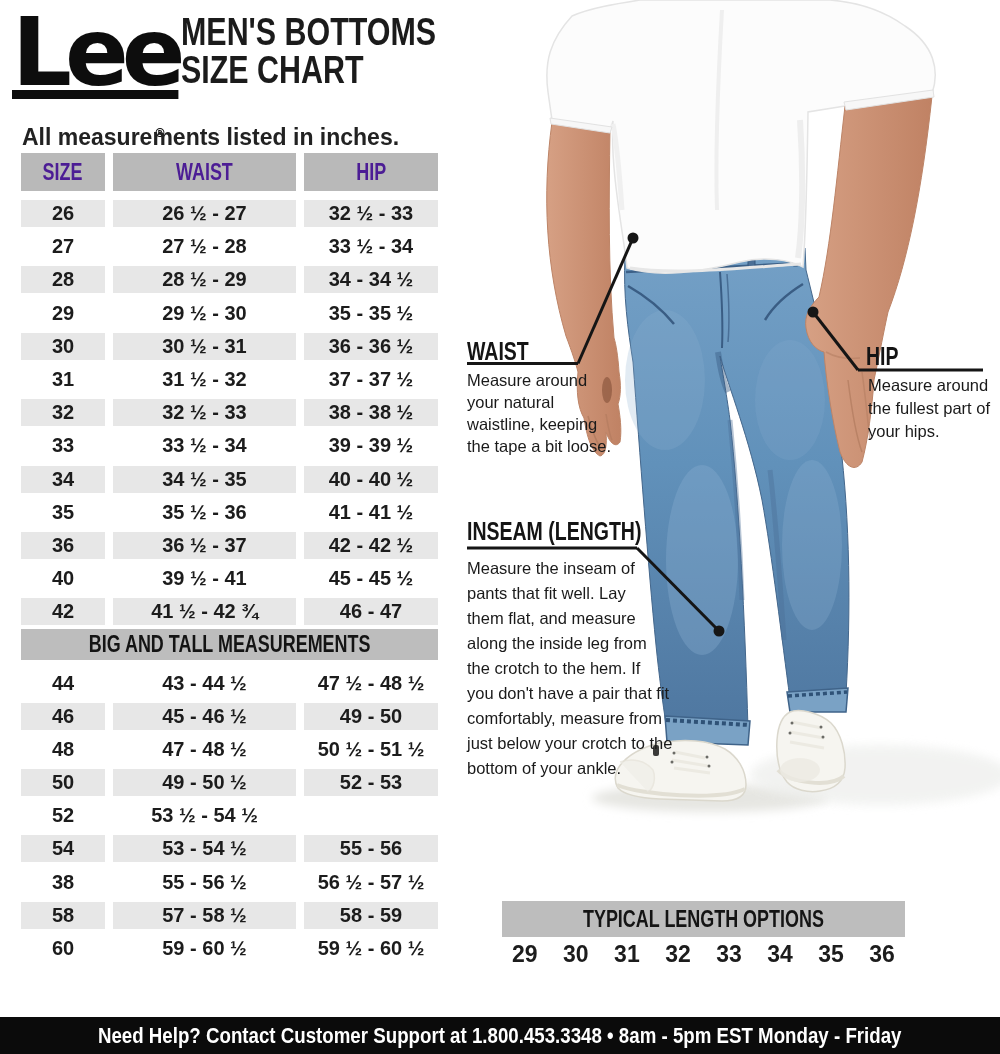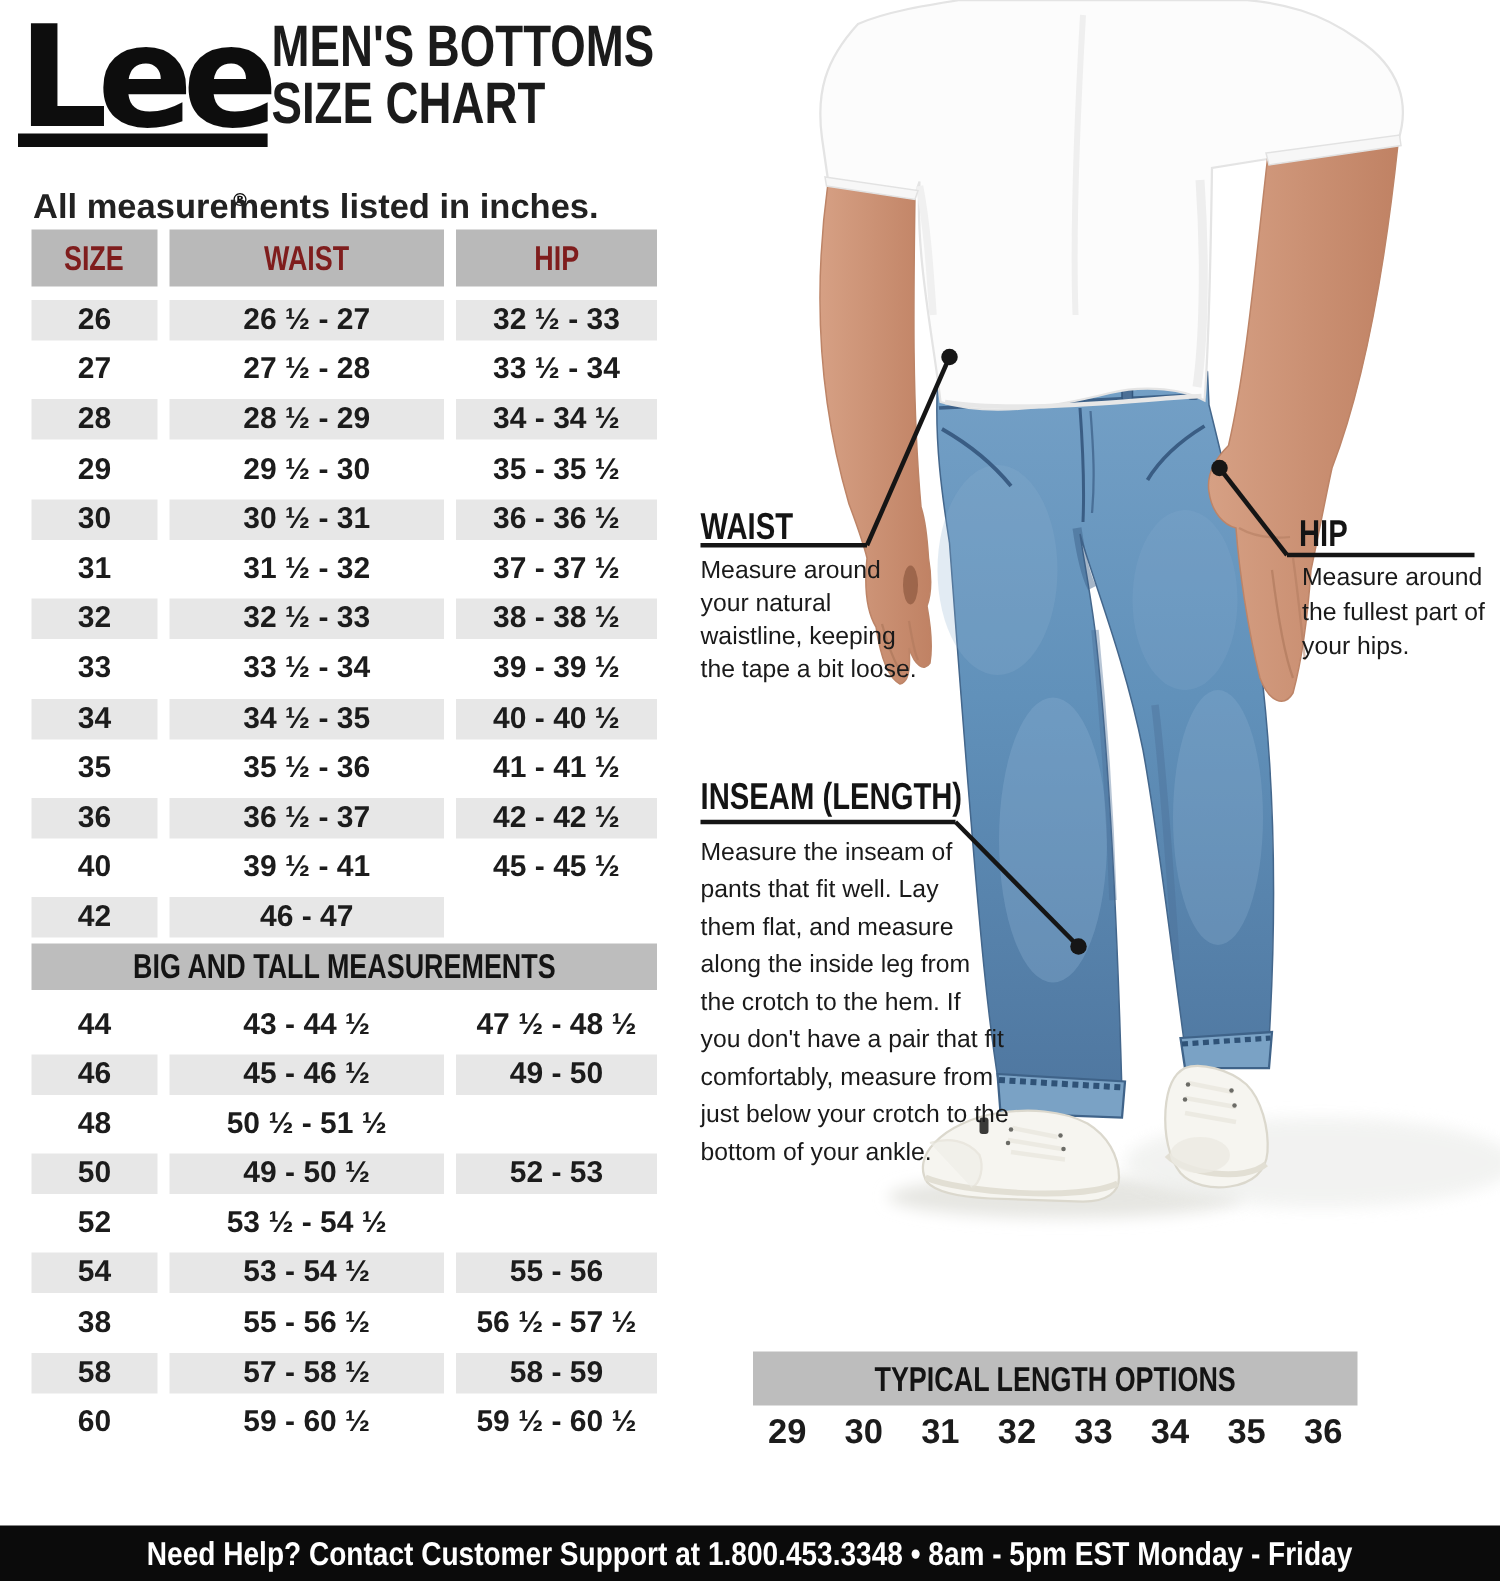"SIZE" .th { color: #7f1d1d -> #4c1d95 }
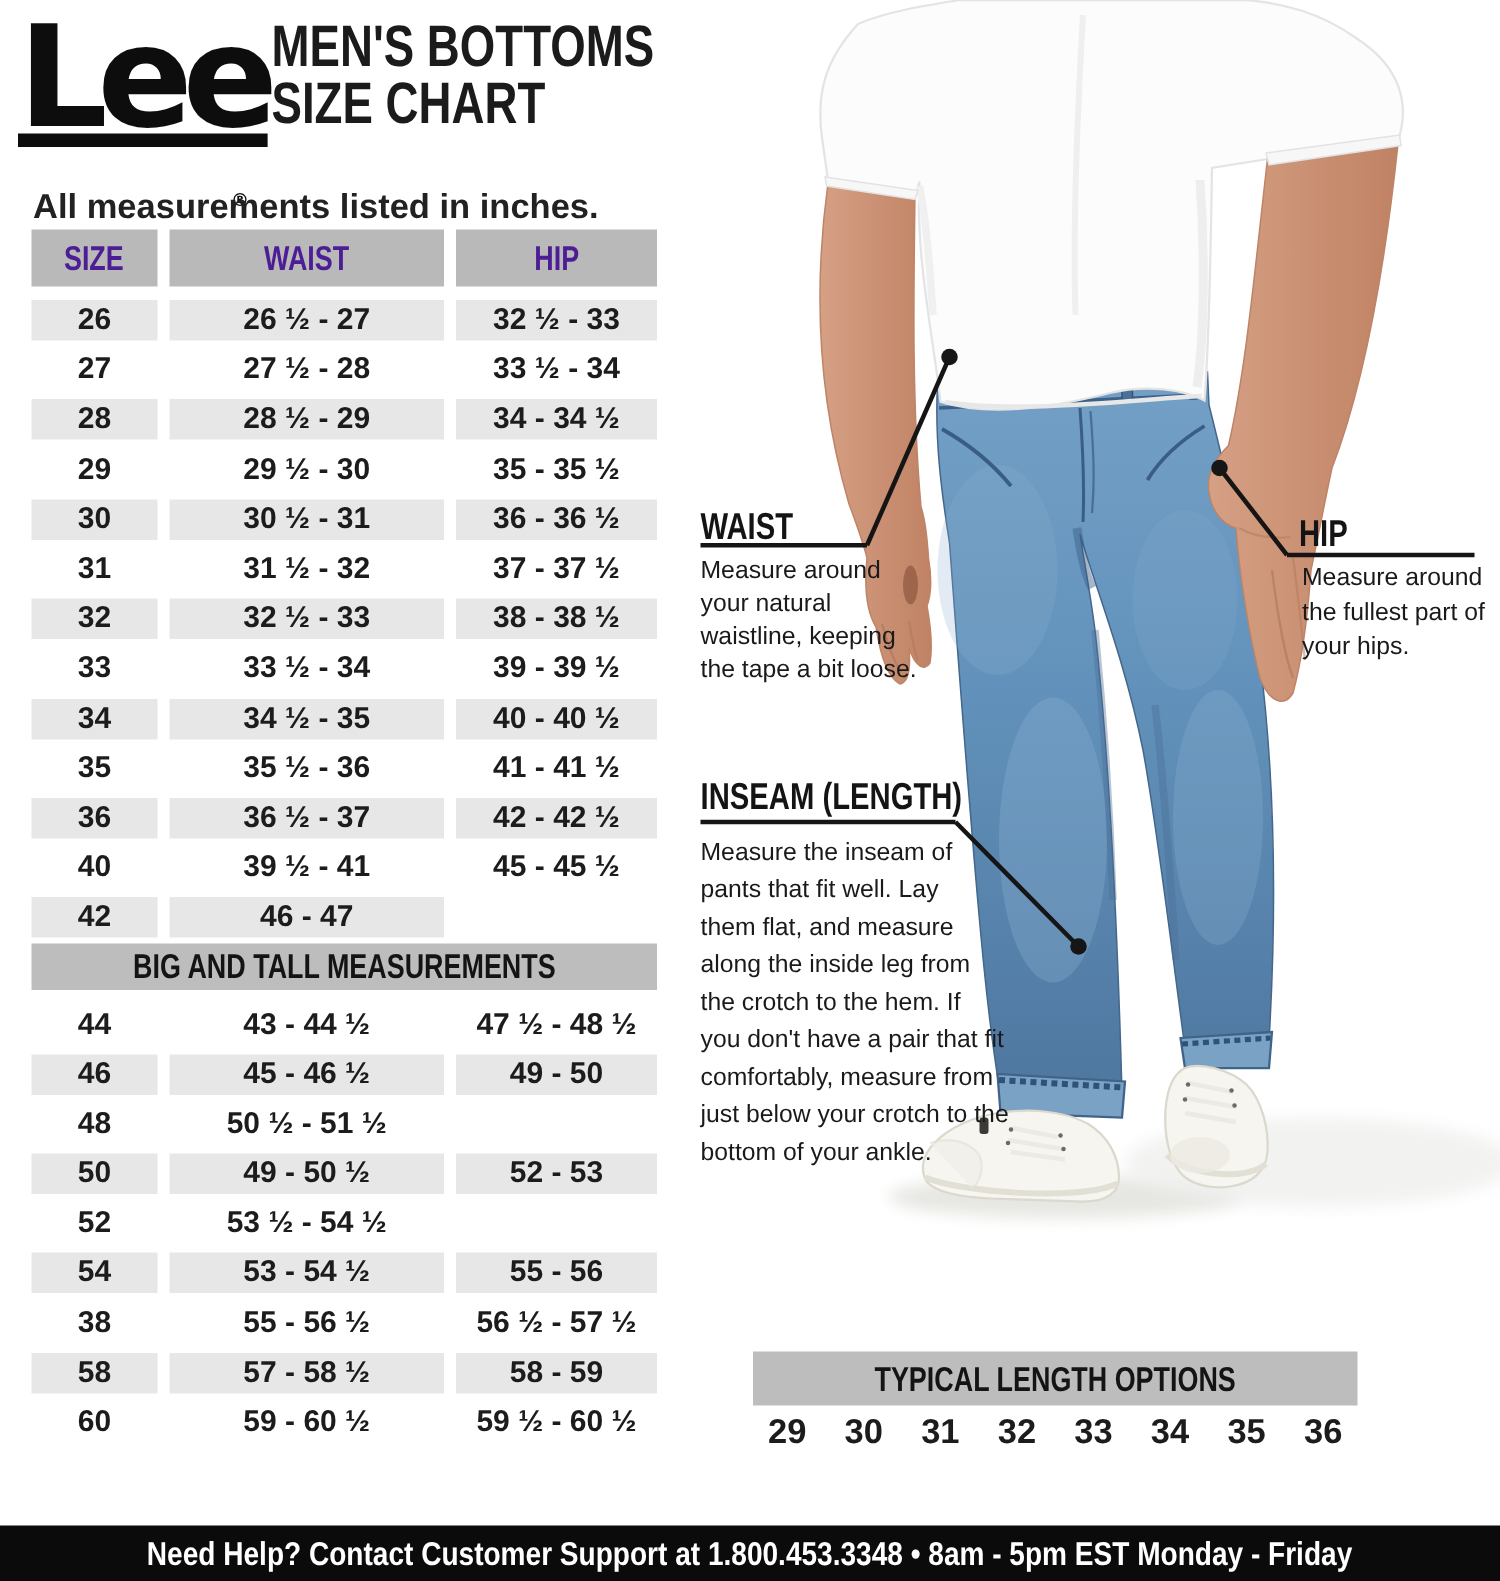"41 ½ - 42 ¾" div.td { html: none -> <div>41 ½ - 42 ¾</div> }
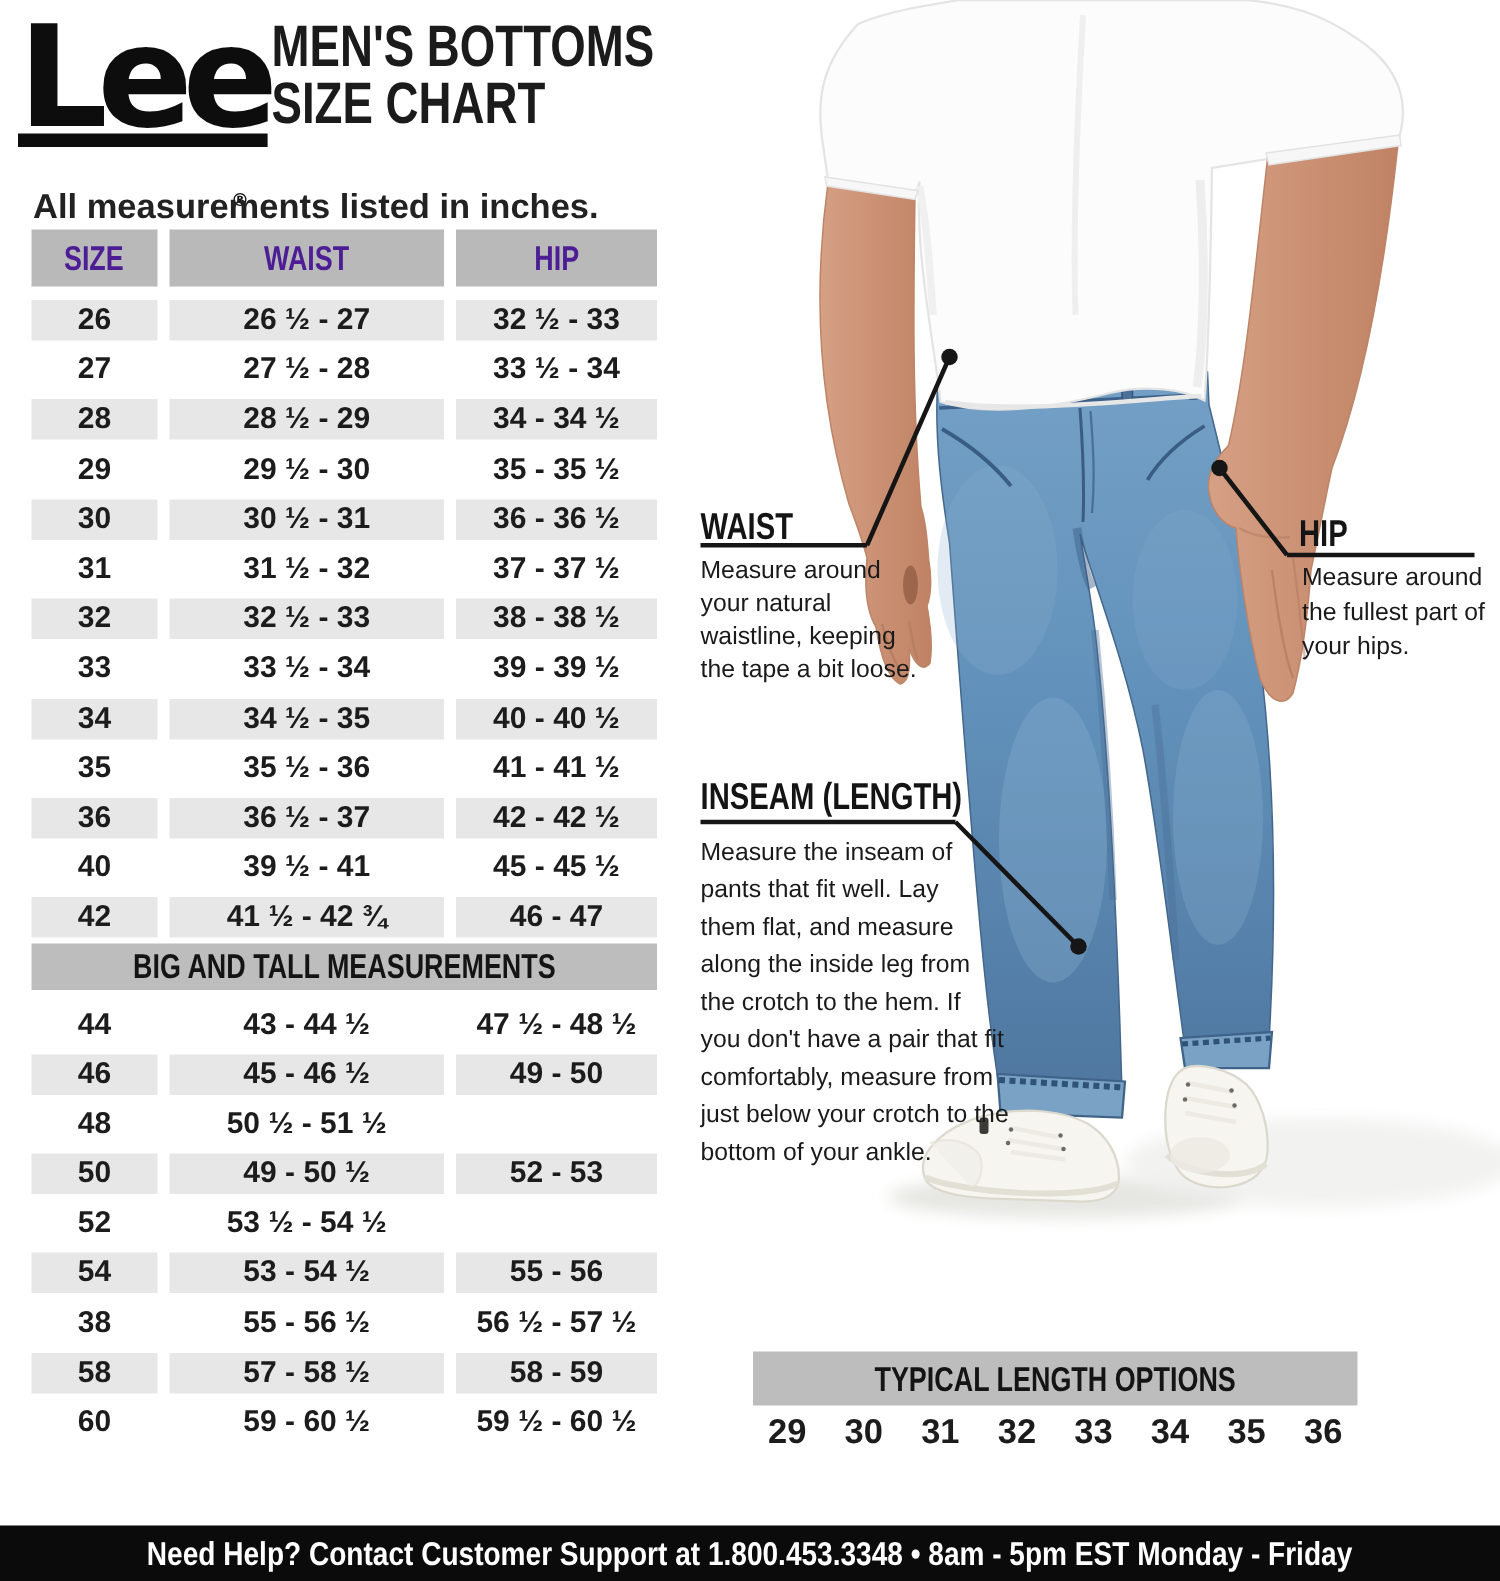"47 - 48 ½" div.td { html: none -> <div>47 - 48 ½</div> }
